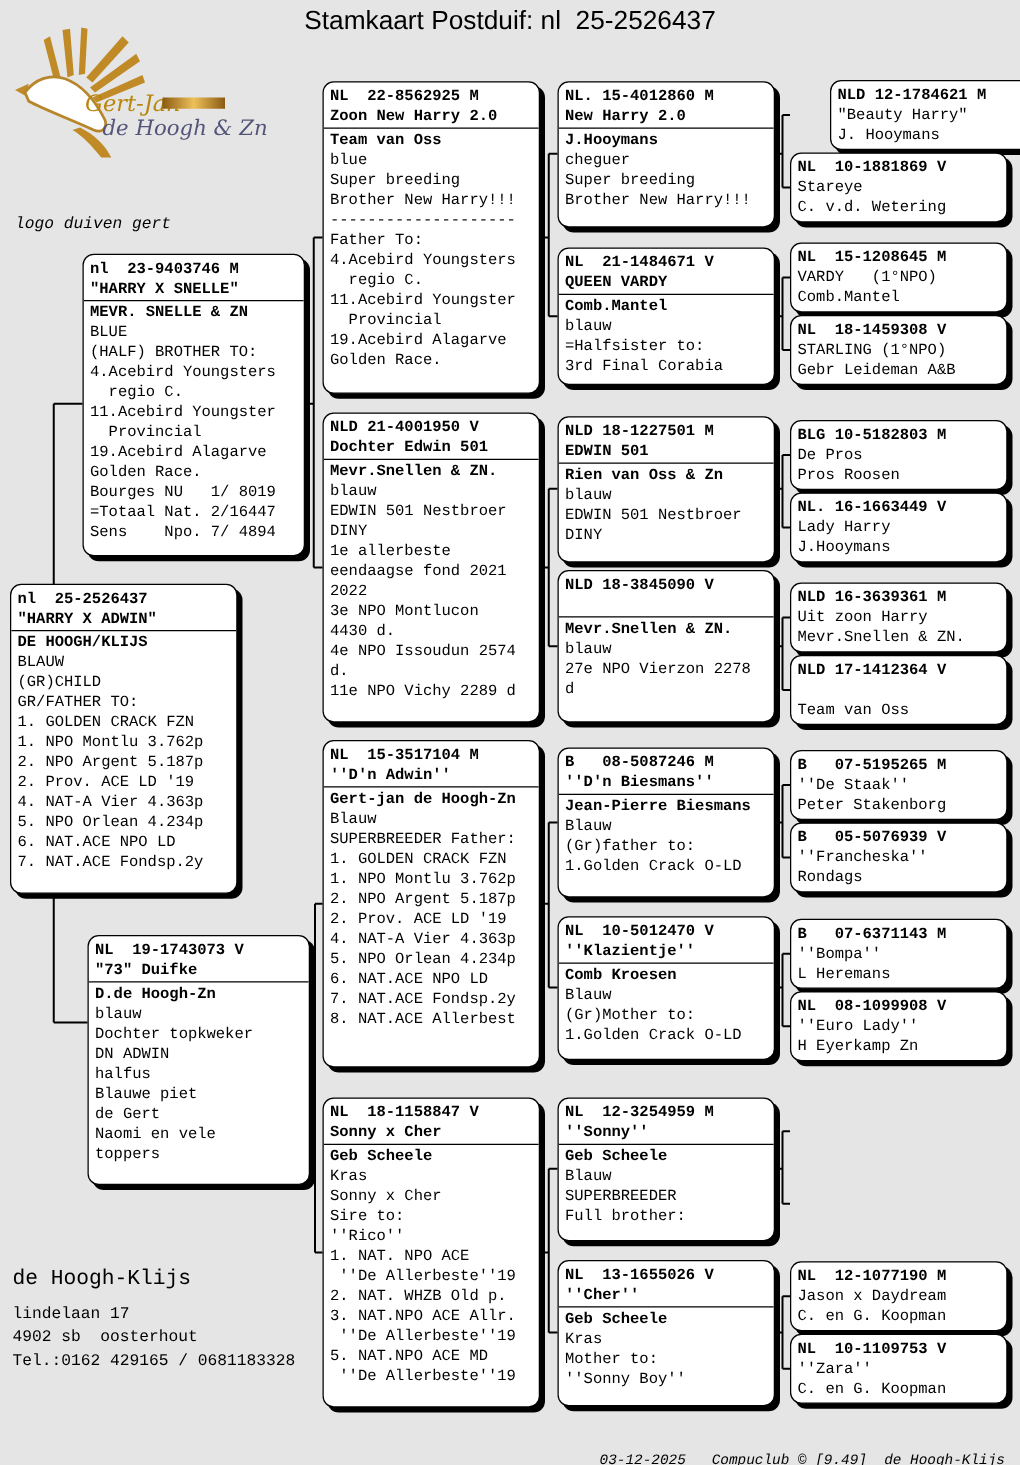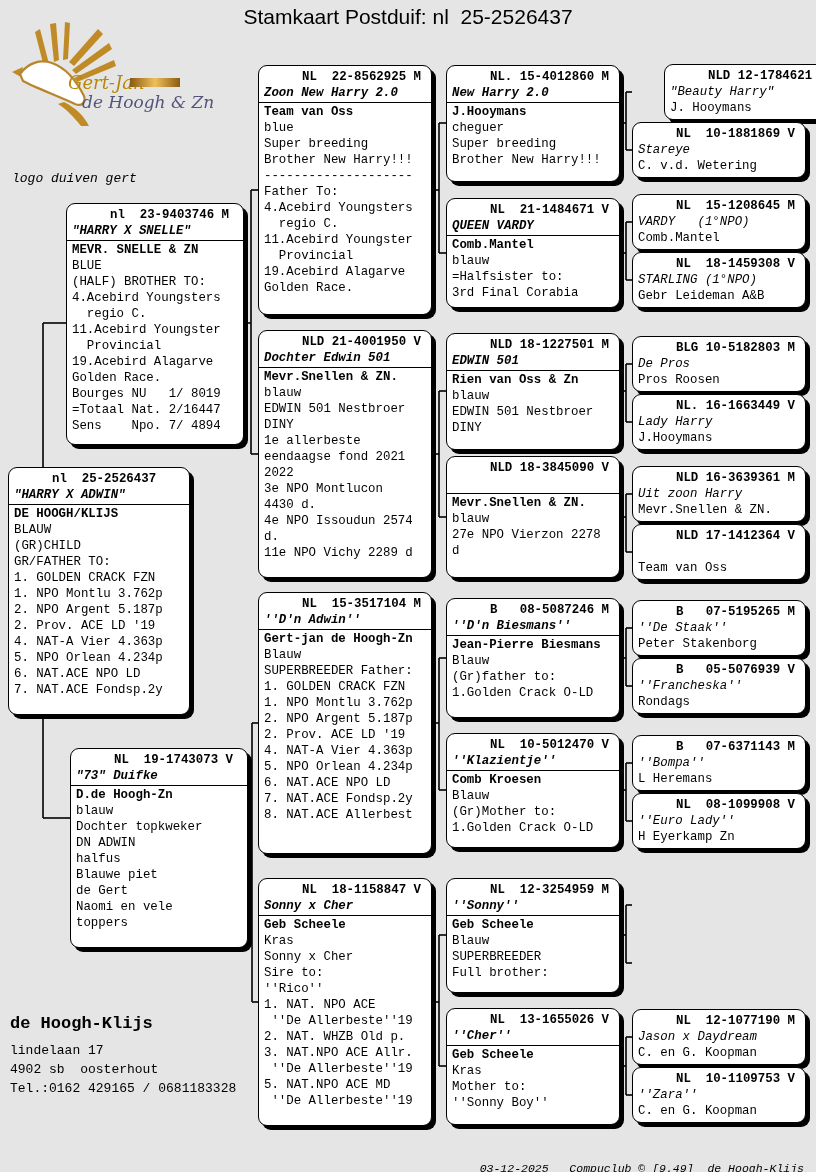"NL 22-8562925 M" .box .ring { margin-left: 38px -> none }
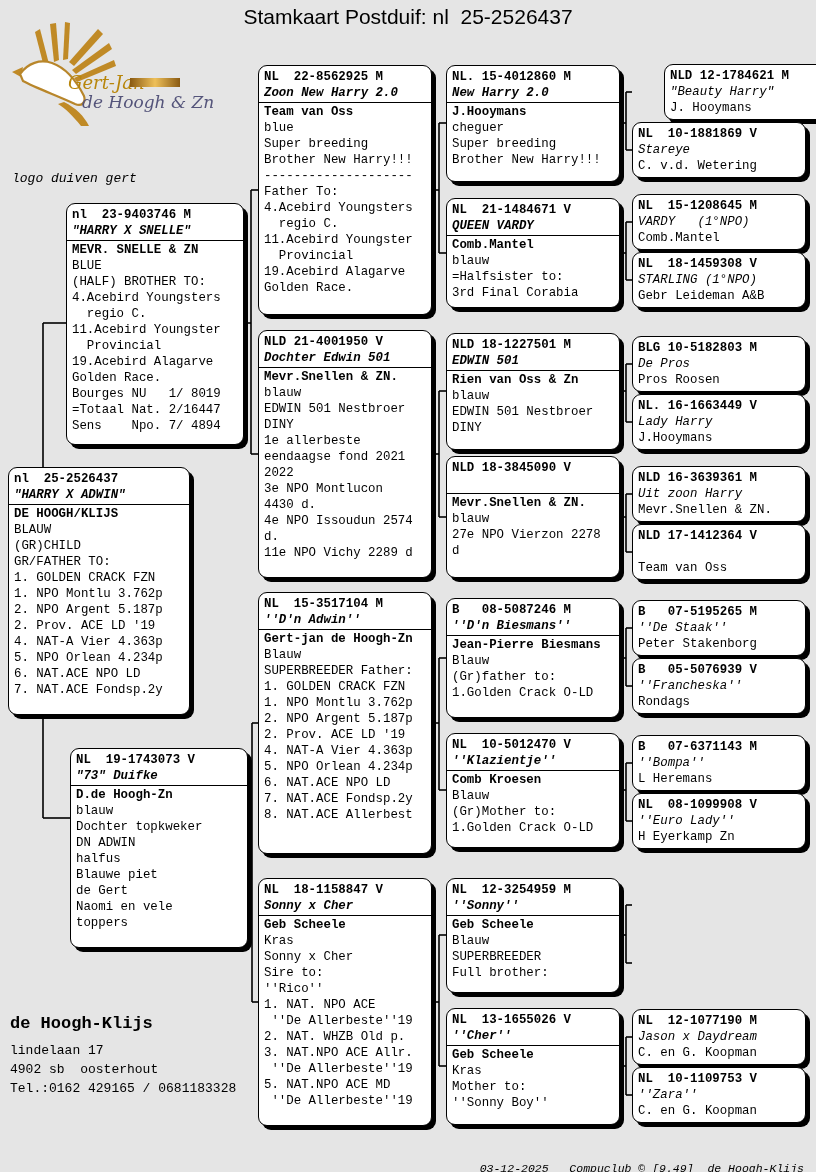"Zoon New Harry 2.0" .box .bname { font-style: italic -> none }
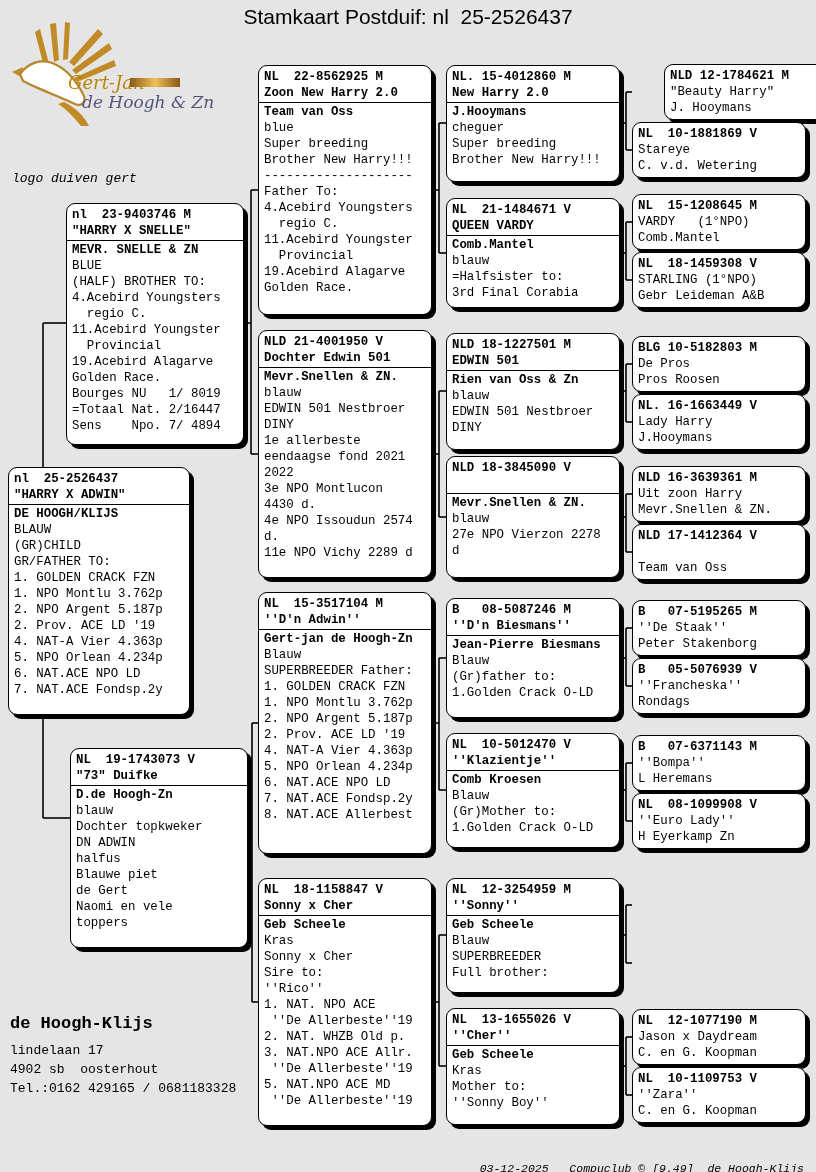"de Hoogh-Klijs" #contact .cname { font-weight: 700 -> 400 }
